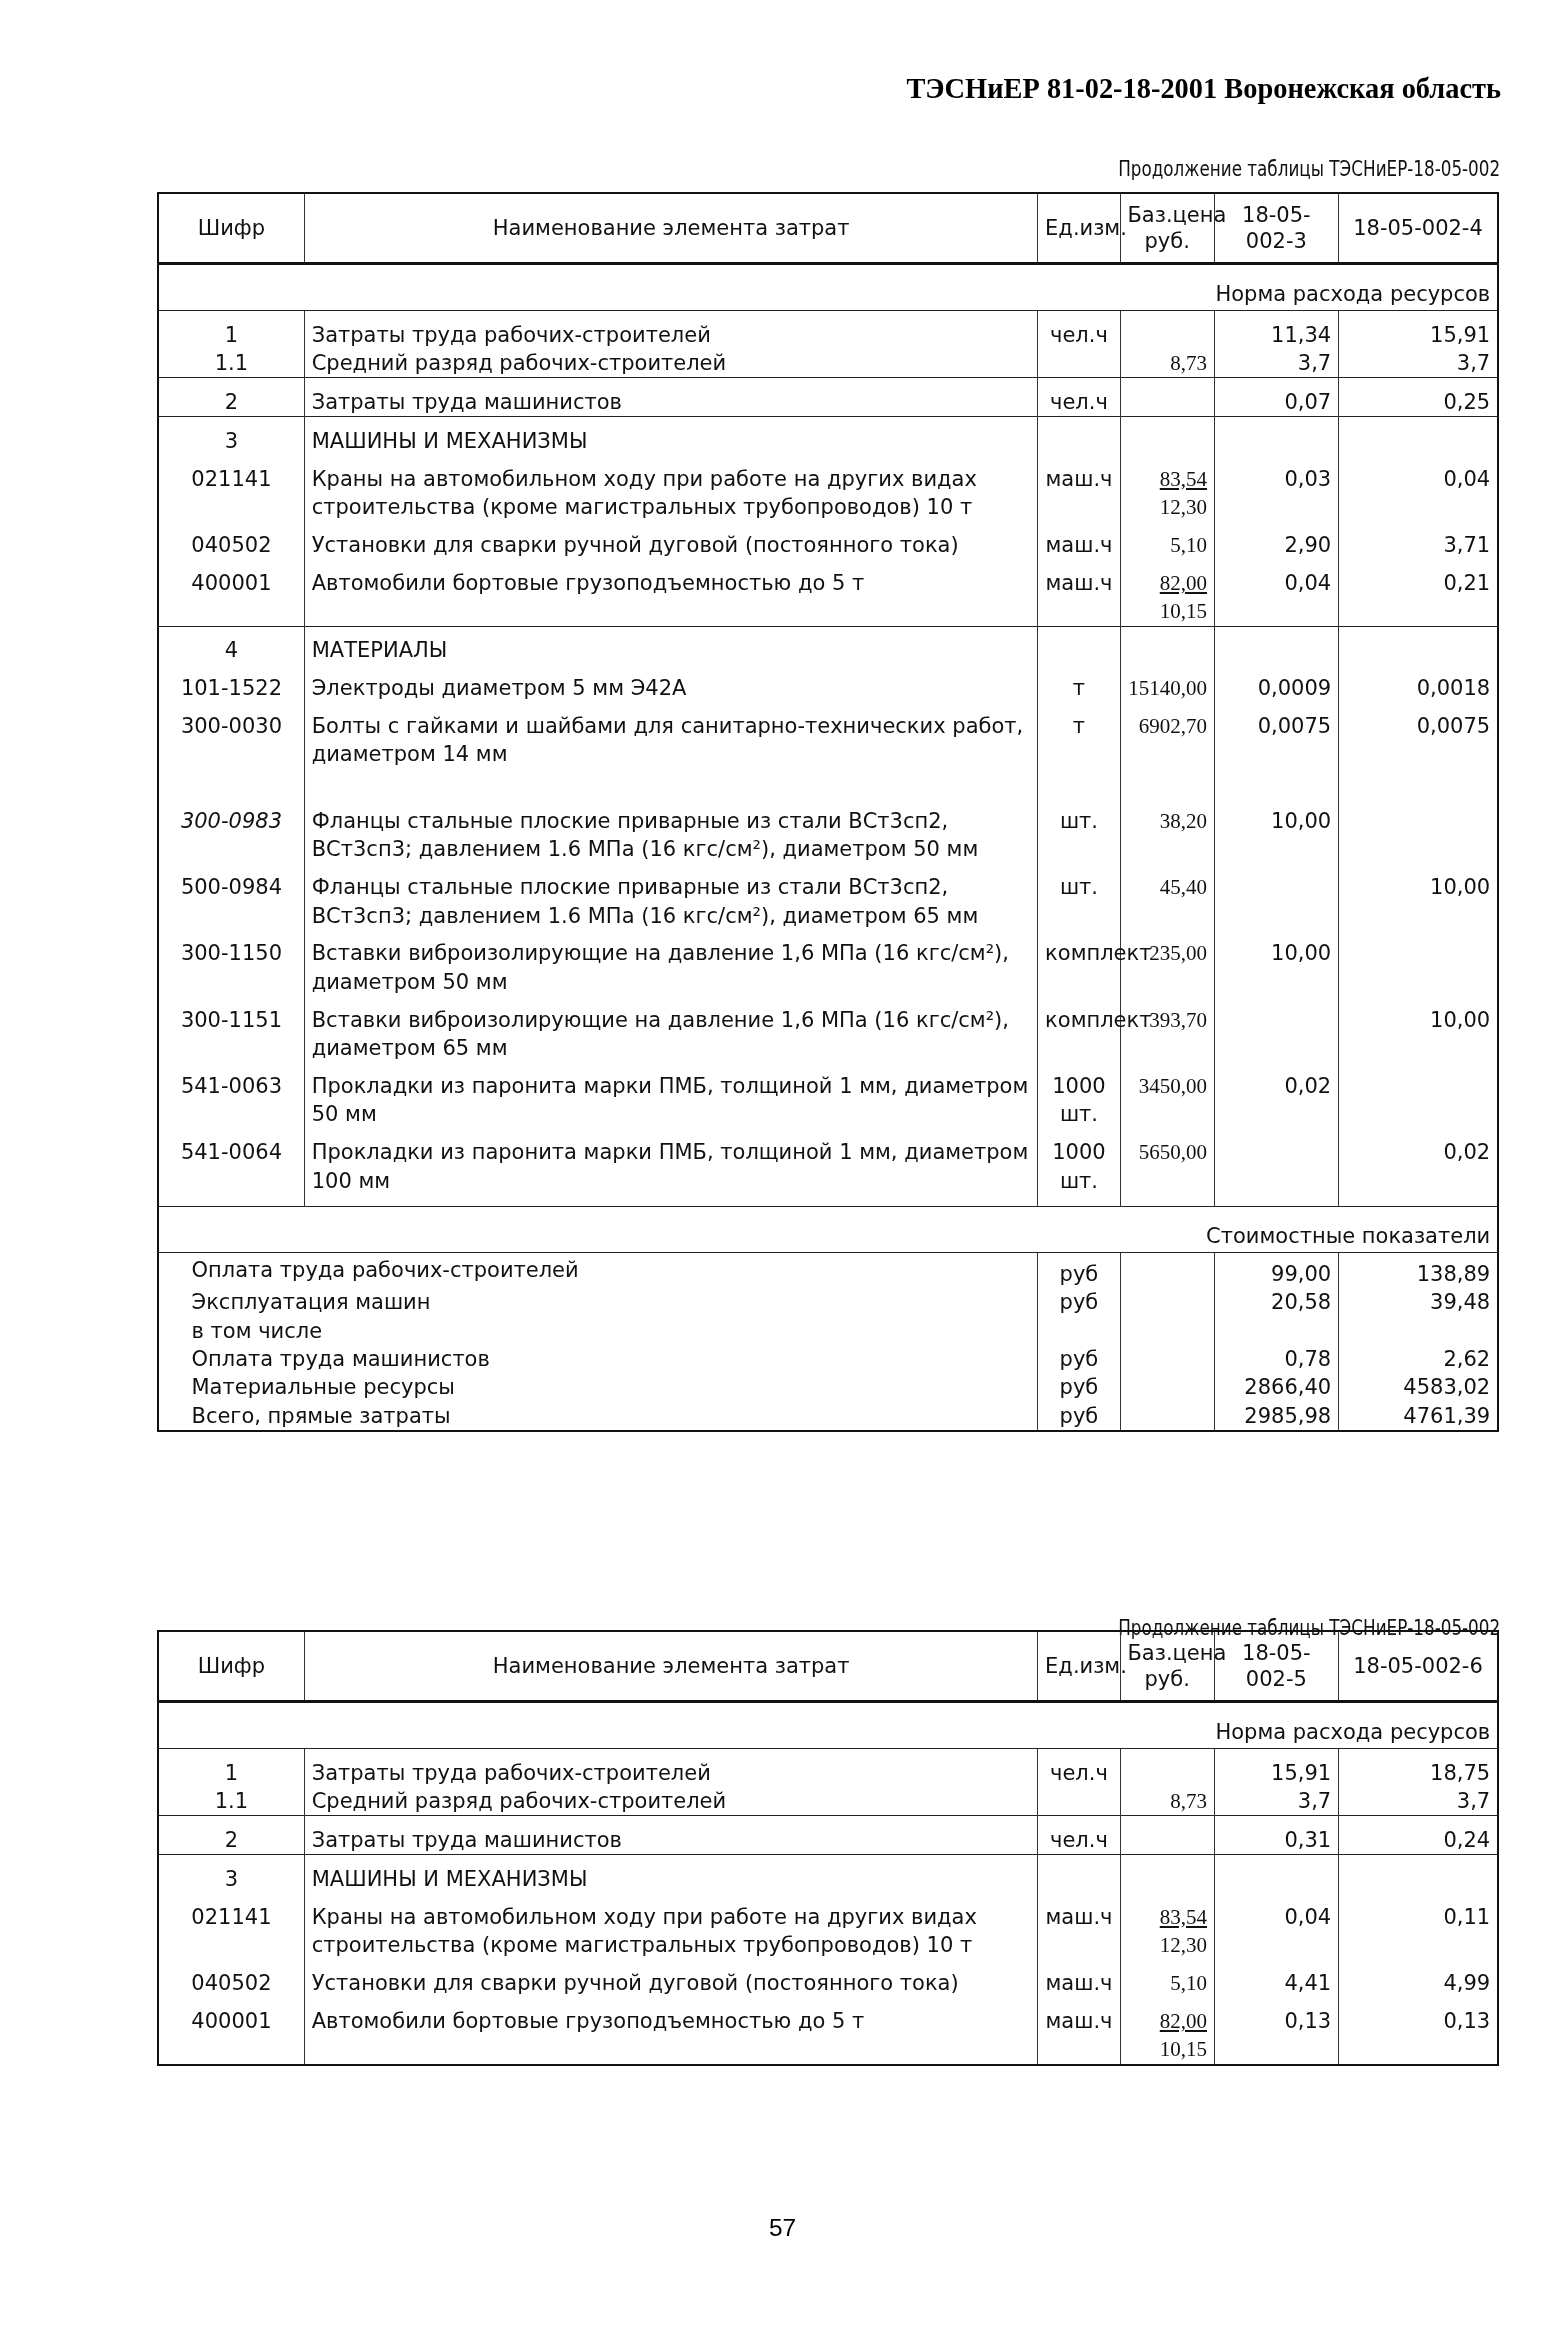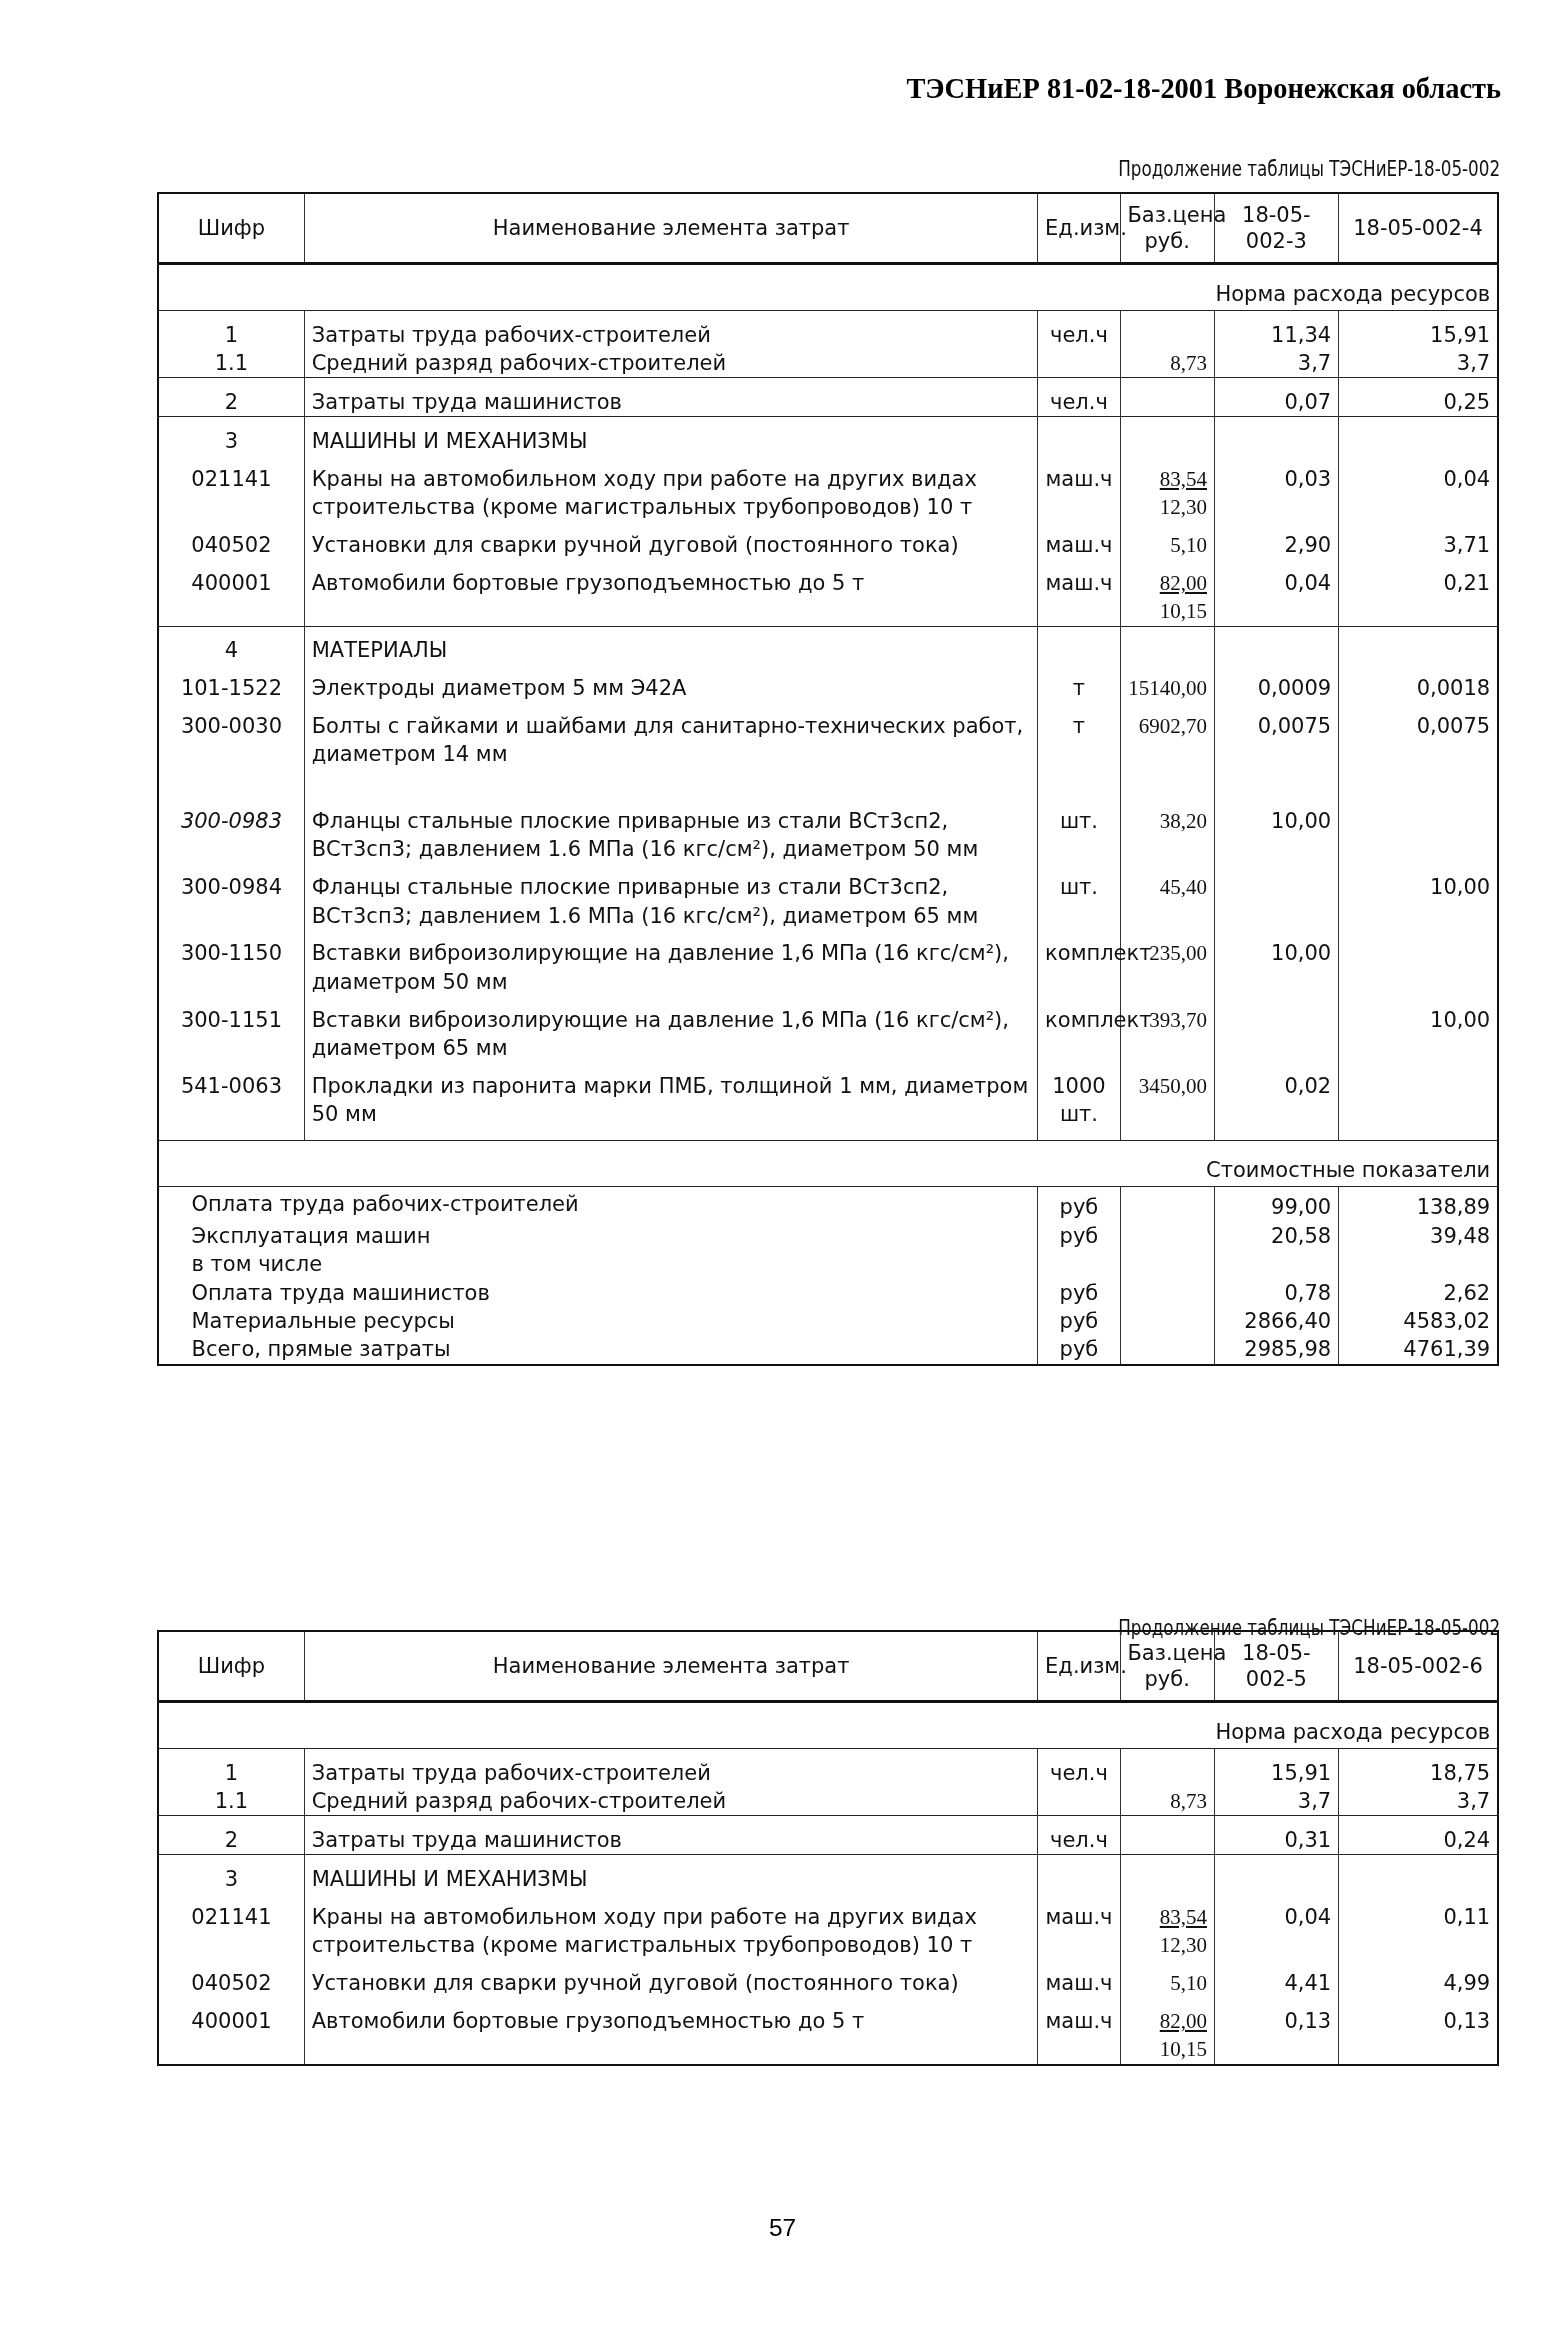"300-0984" td.code { text: 300-0984 -> 500-0984 }
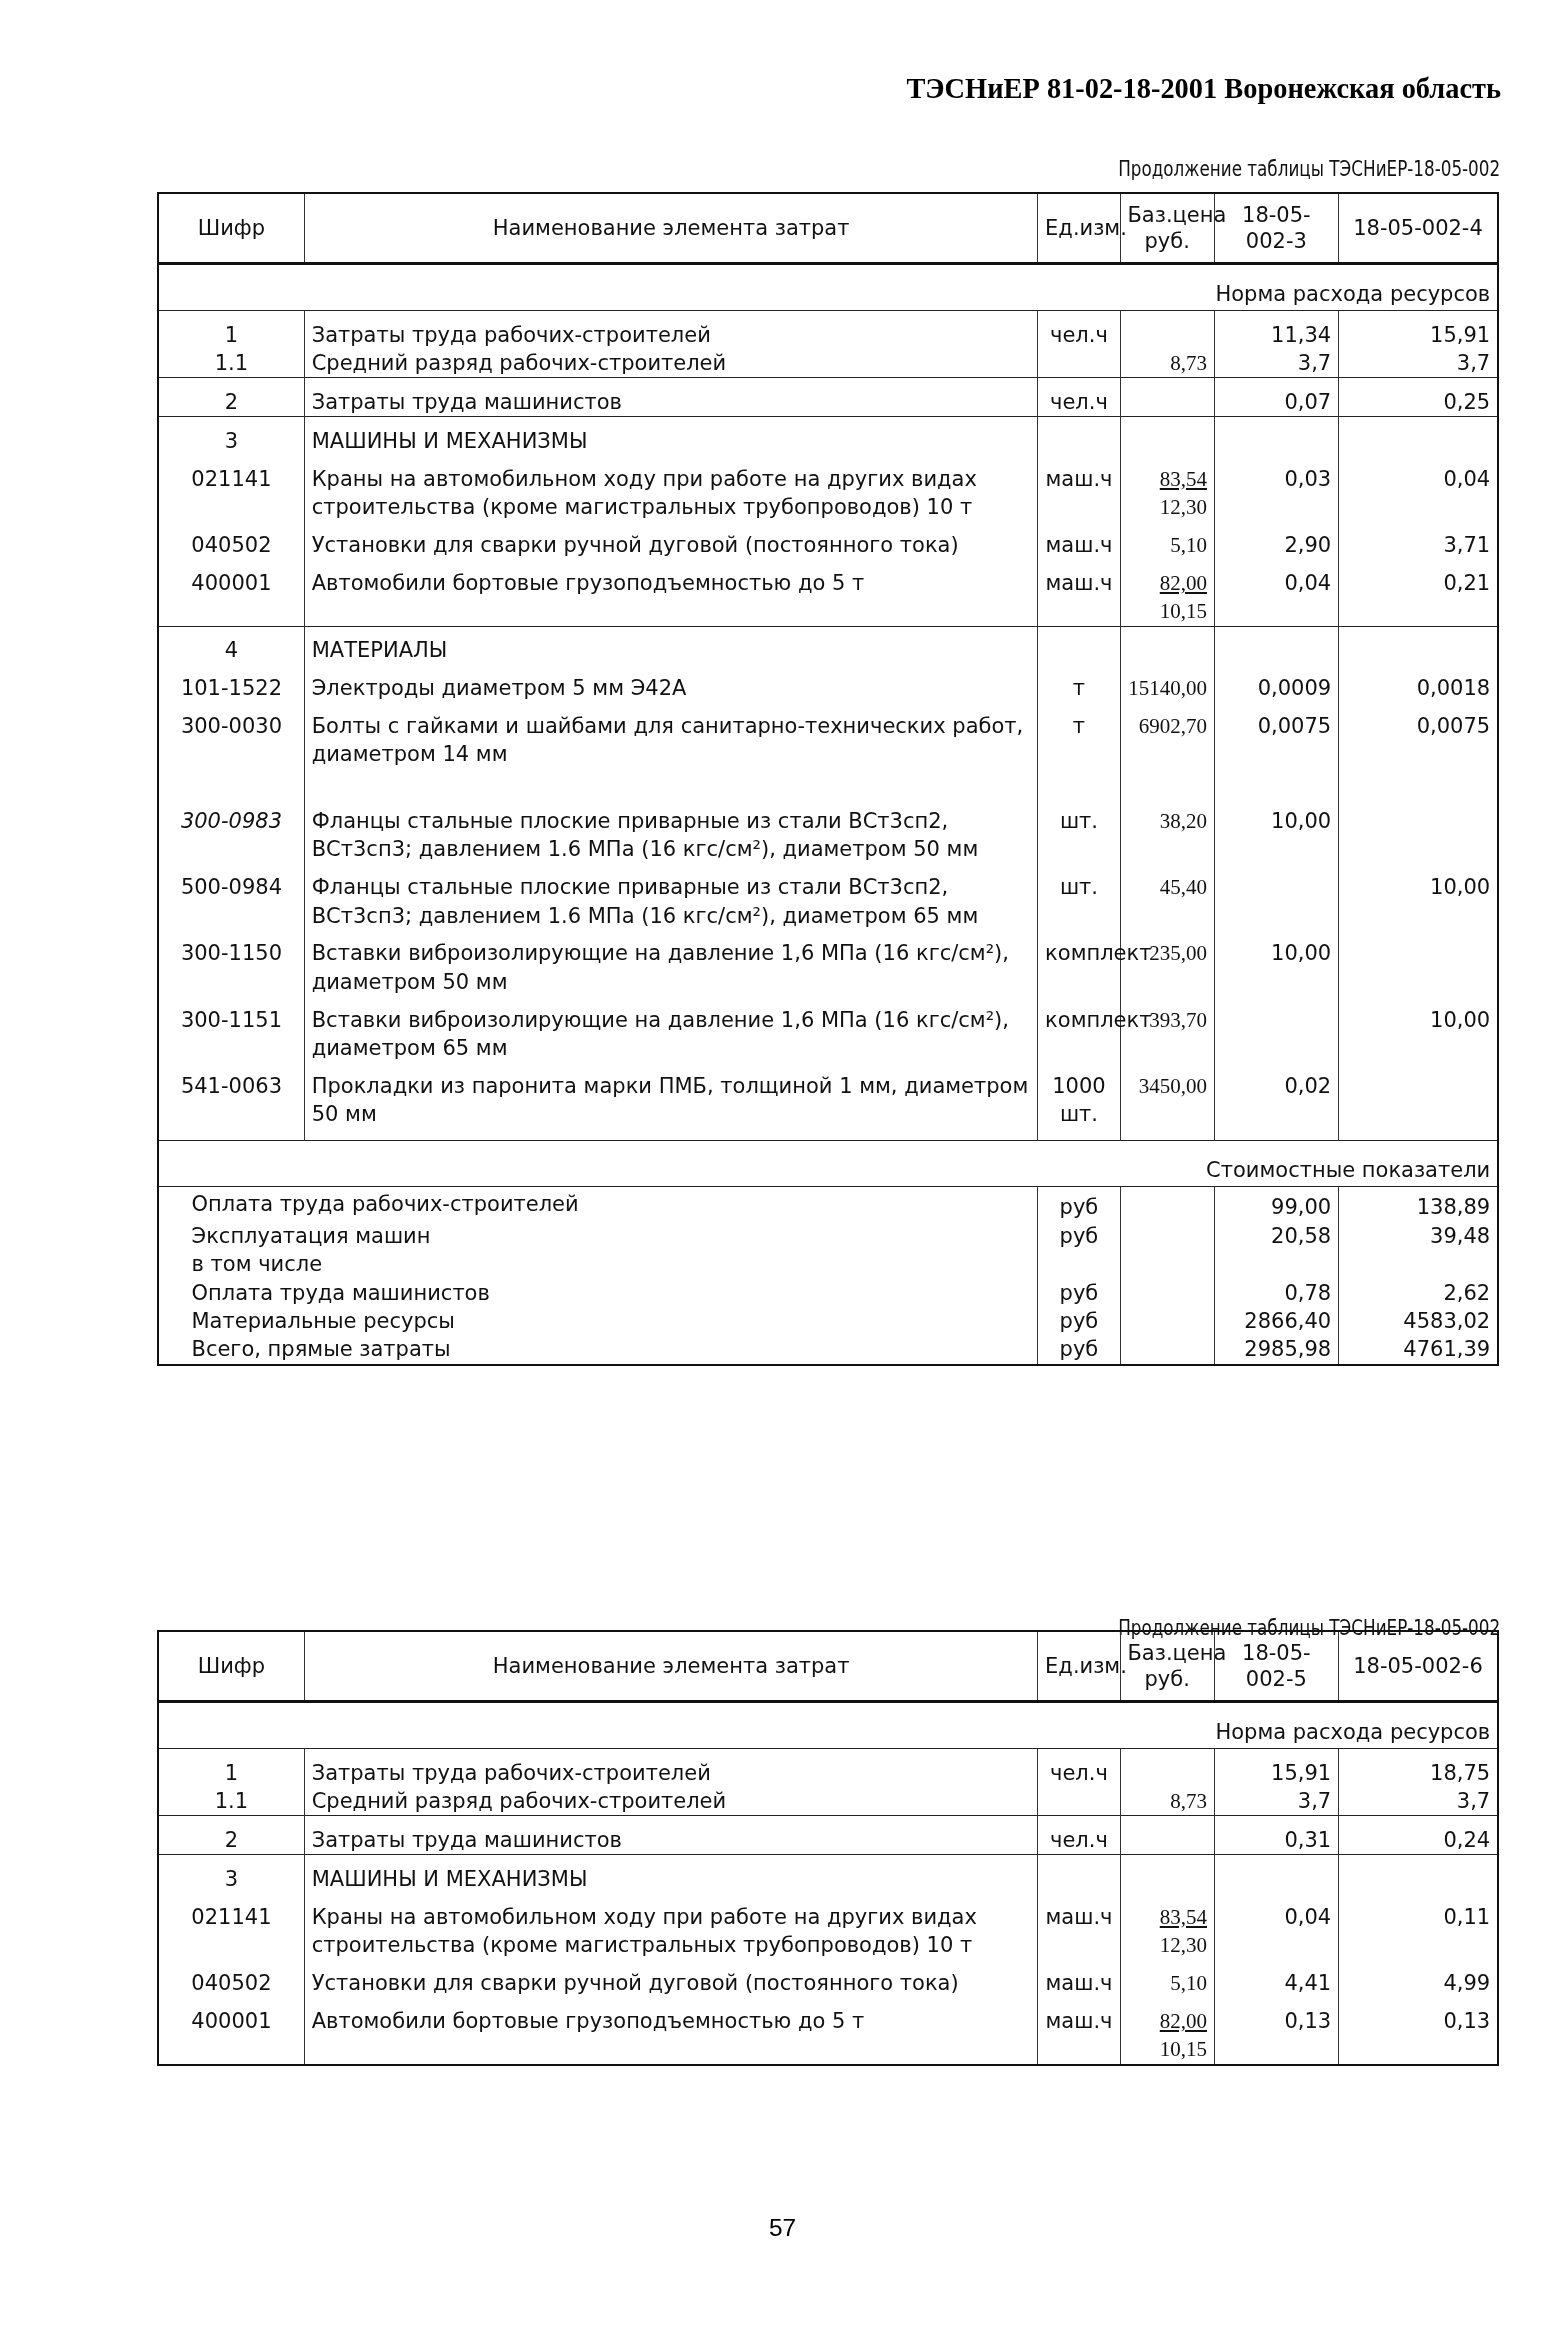"541-0064" tr.pad-top { html: none -> <tr> <td>541-0064</td> <td>Прокладки из паронита марки ПМБ, толщиной 1 мм, диаметром 100 мм</td> <td>1000 шт.</td> <td> <div>5650,00</div> </td> <td></td> <td>0,02</td> </tr> }
